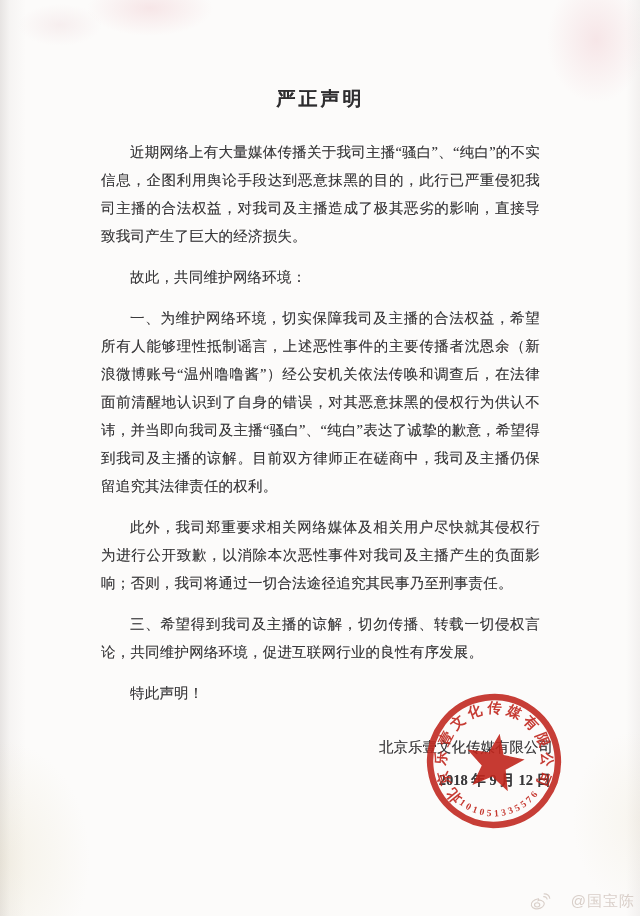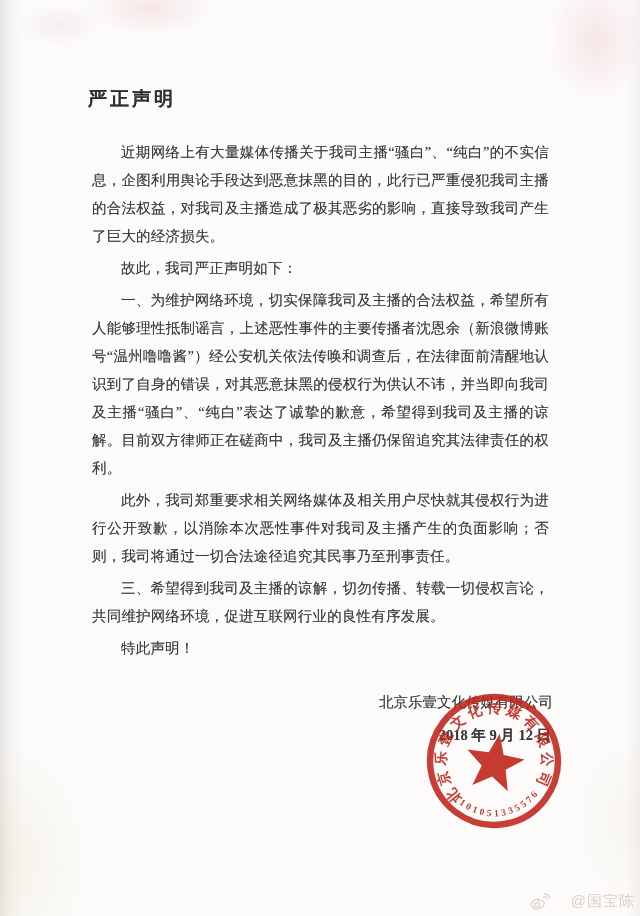"严正声明" .doc-title { text-align: left -> center }
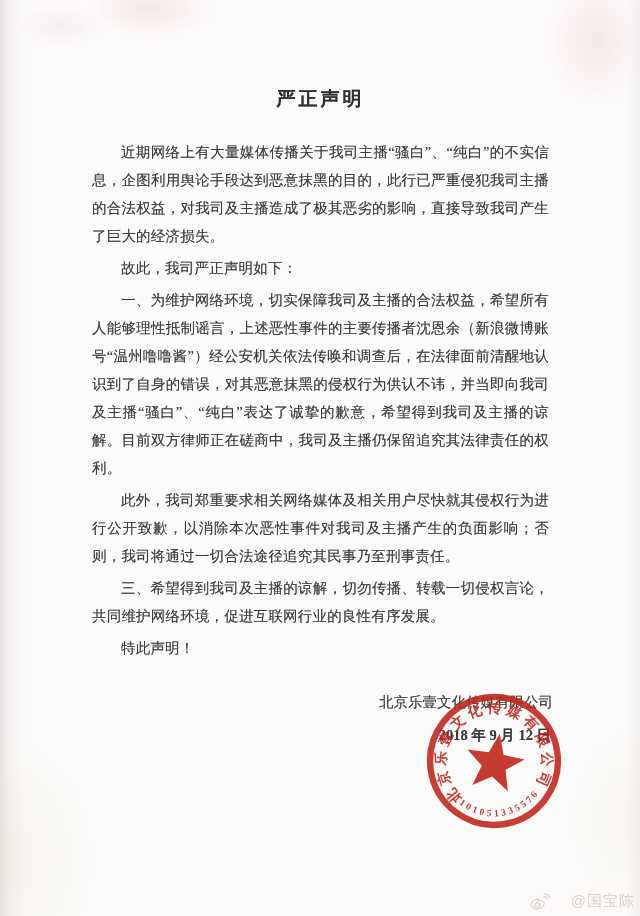"近期网络上有大量媒体传播关于我司主播“骚白”、“纯白”的不实信息，企图利用舆论手" .doc p { margin: 4px -> 13px }
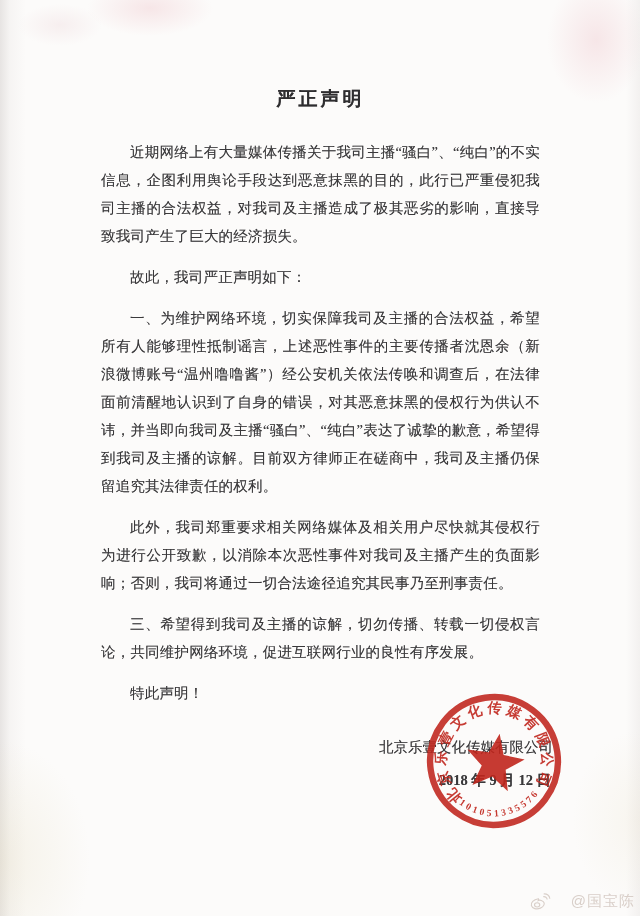"故此，我司严正声明如下：" p { text: 我司严正声明如下 -> 共同维护网络环境 }
